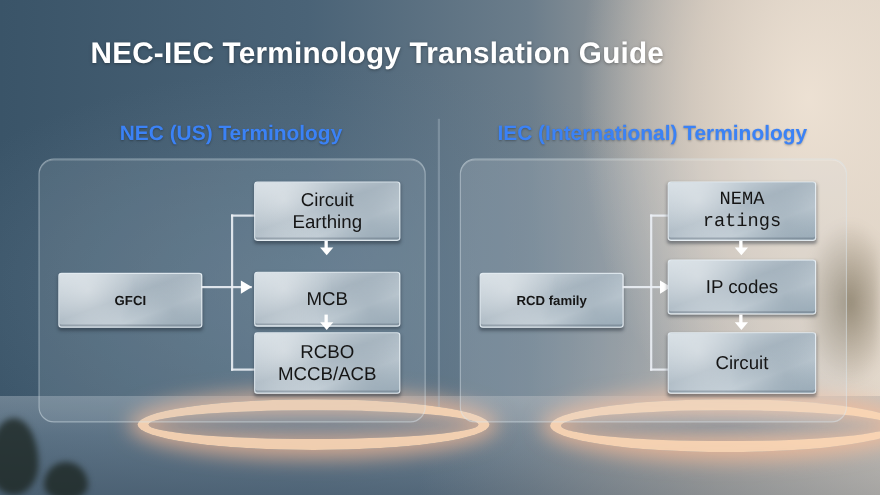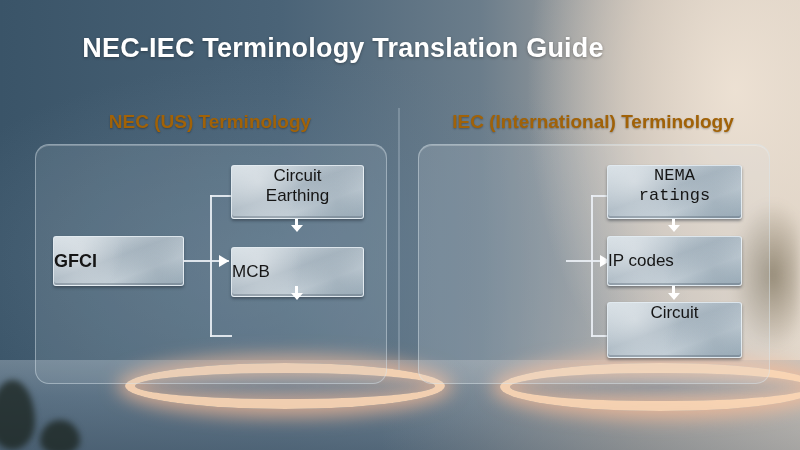"NEC (US) Terminology" .section-title { color: #a16207 -> #3b82f6 }
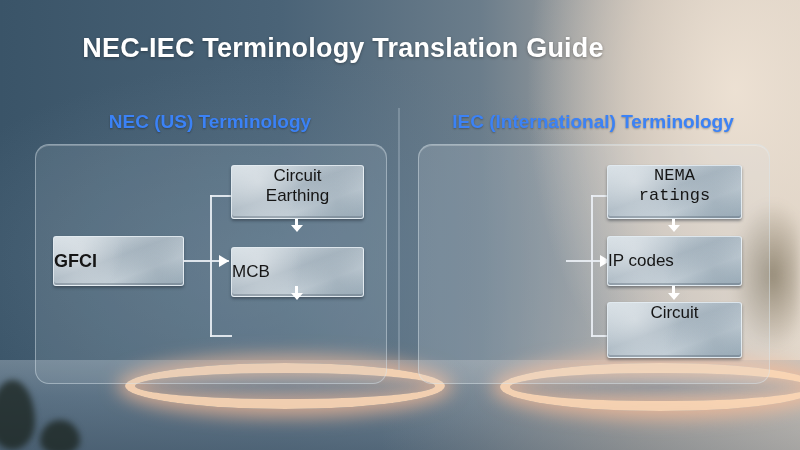"Circuit" .node { justify-content: flex-start -> center }
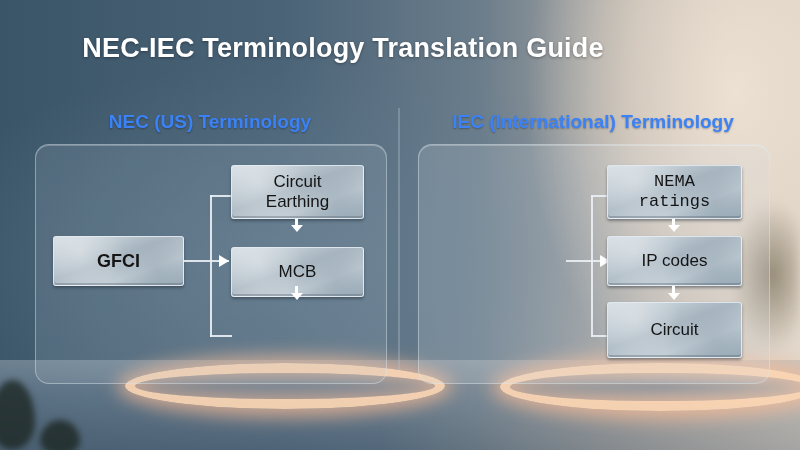"GFCI" .node.bold { font-size: 18px -> 12px; margin-top: none -> 12px }
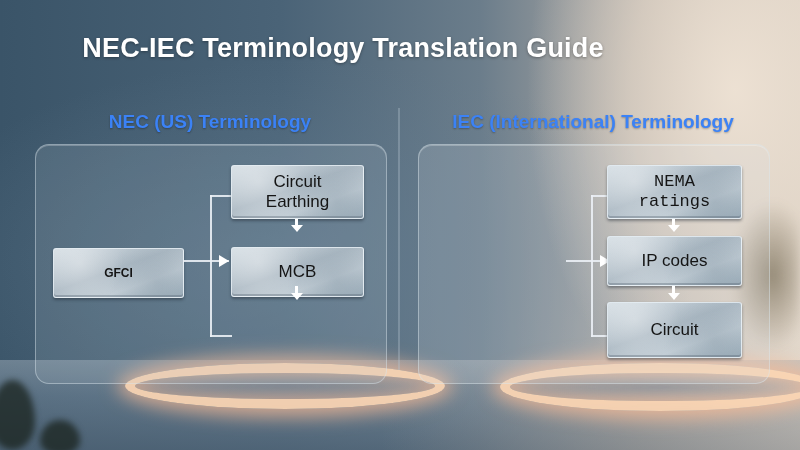"RCD family" div.node { html: none -> <div> <span>RCD family</span> </div> }
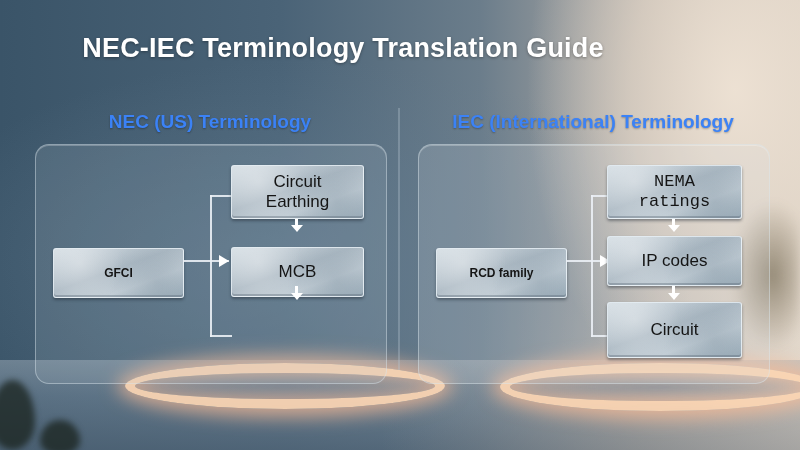"RCBO" div.node { html: none -> <div> <span>RCBO</span> <span>MCCB/ACB</span> </div> }
